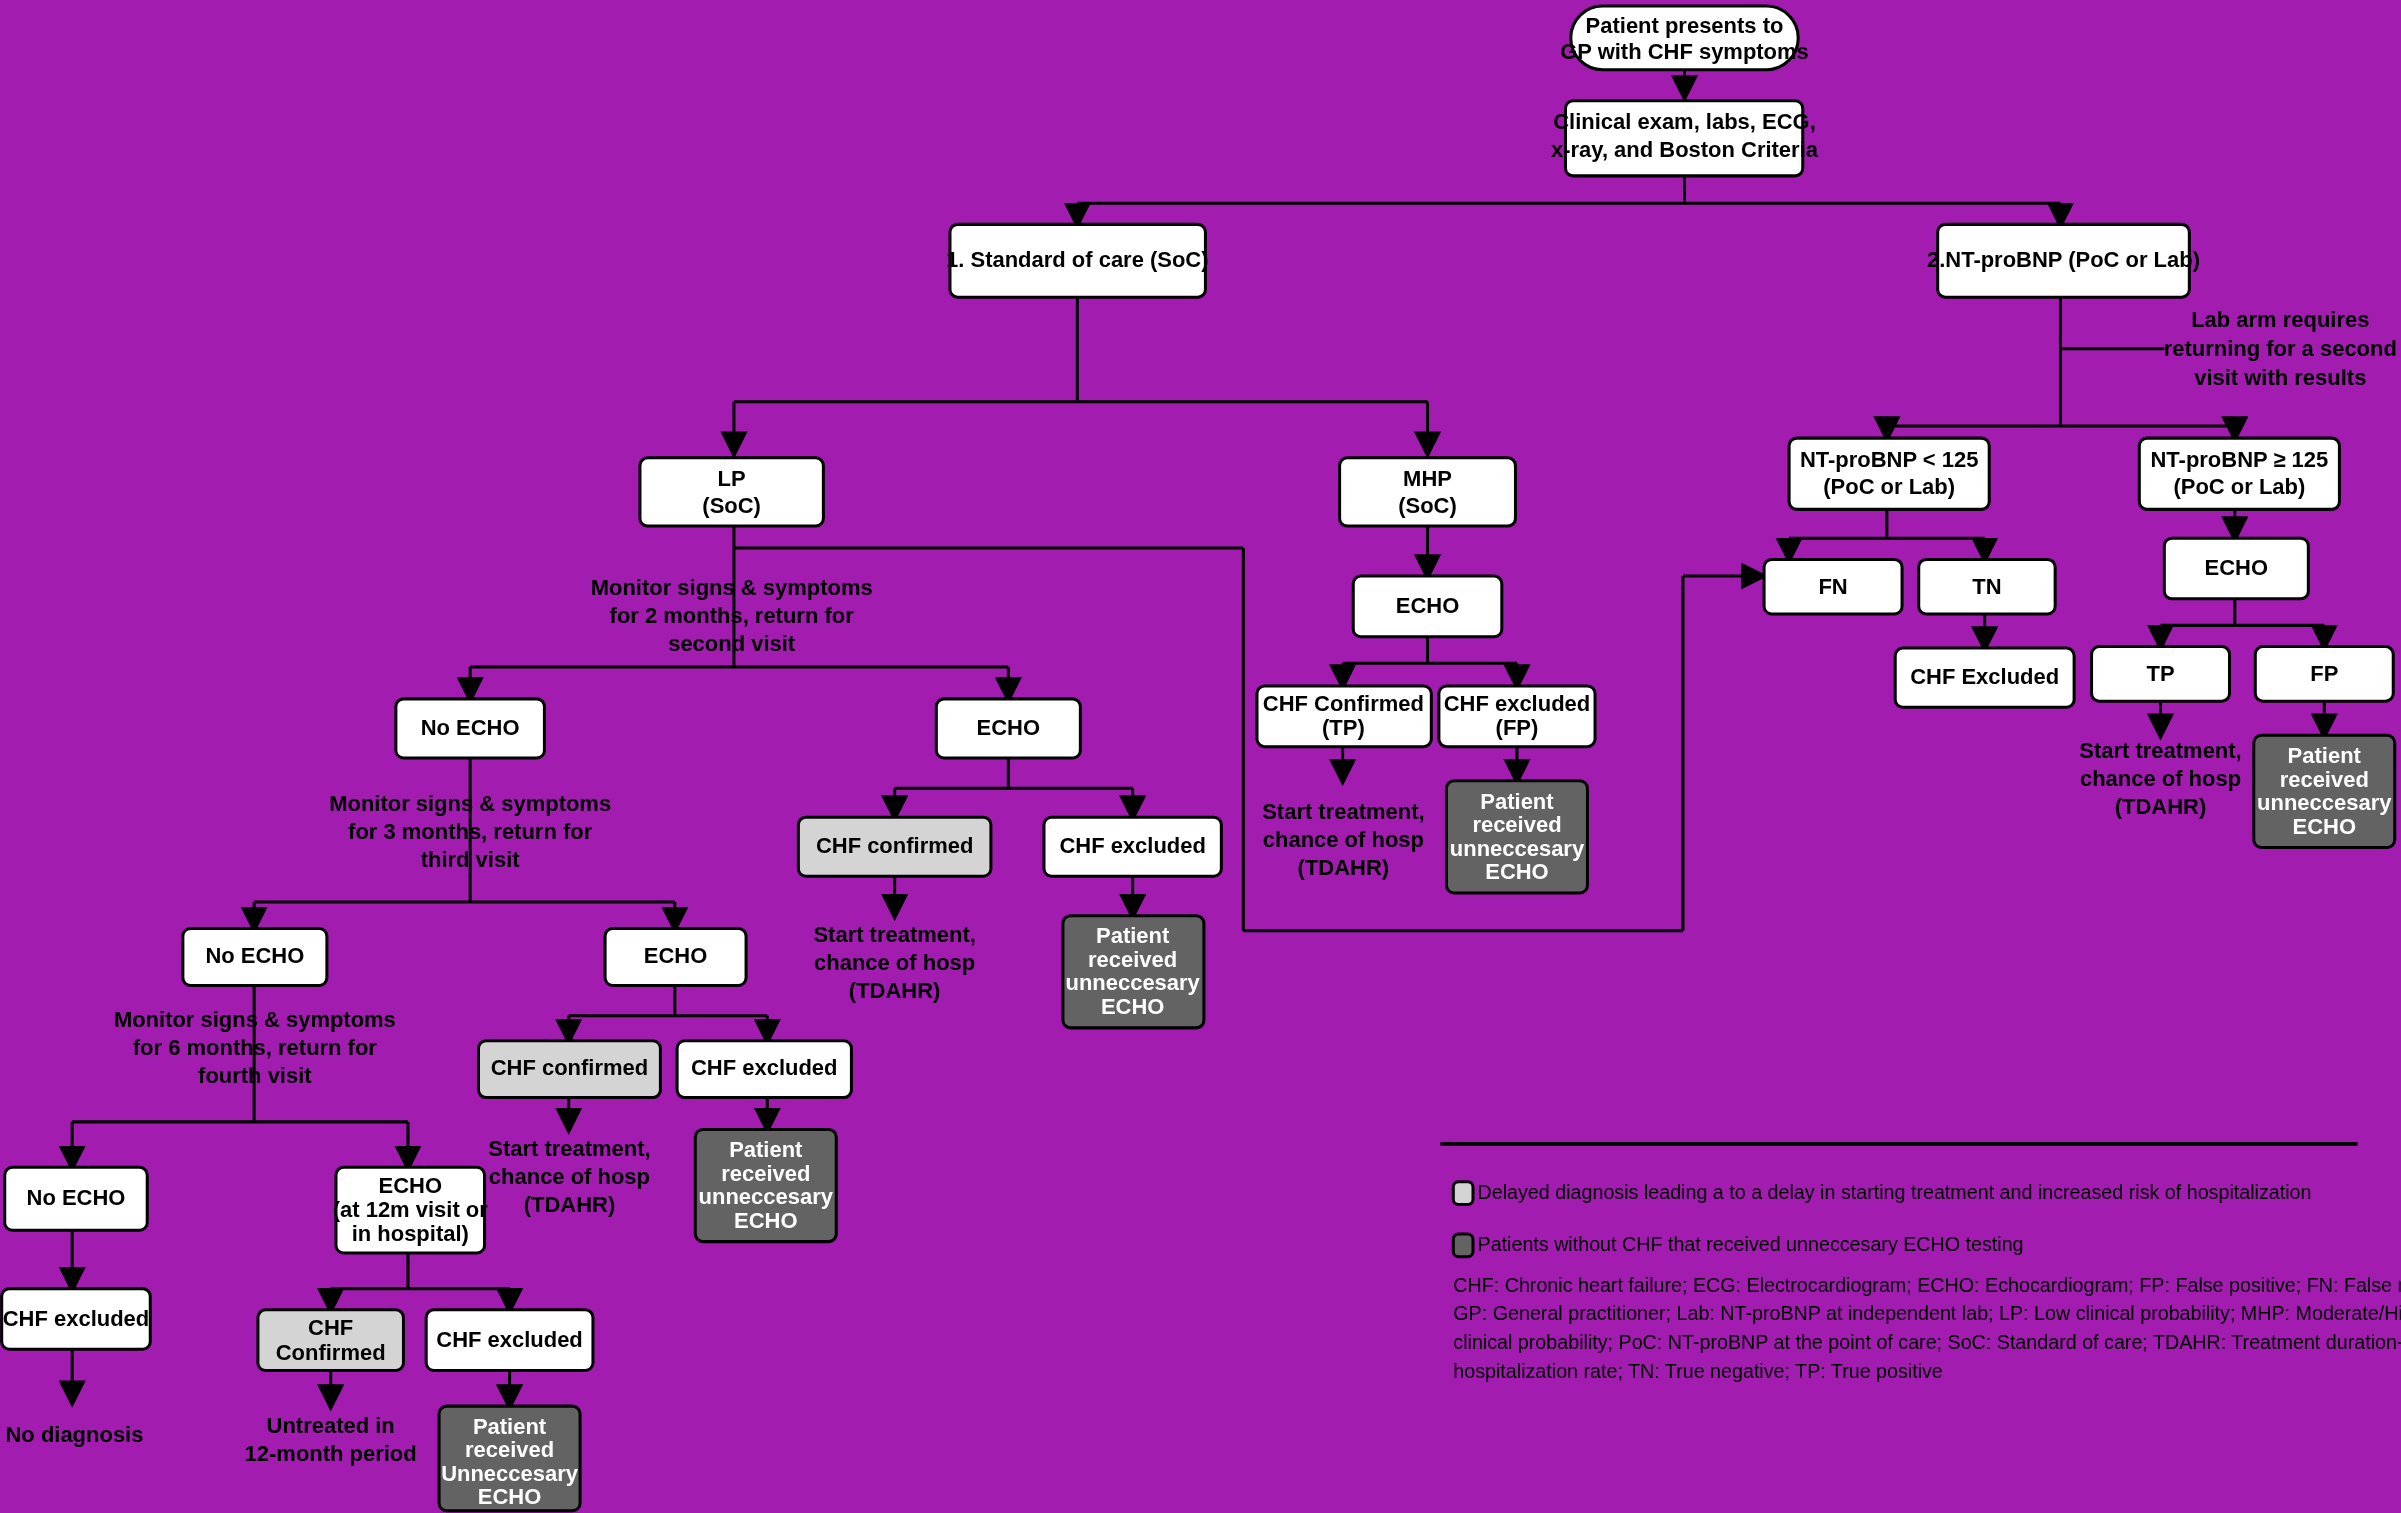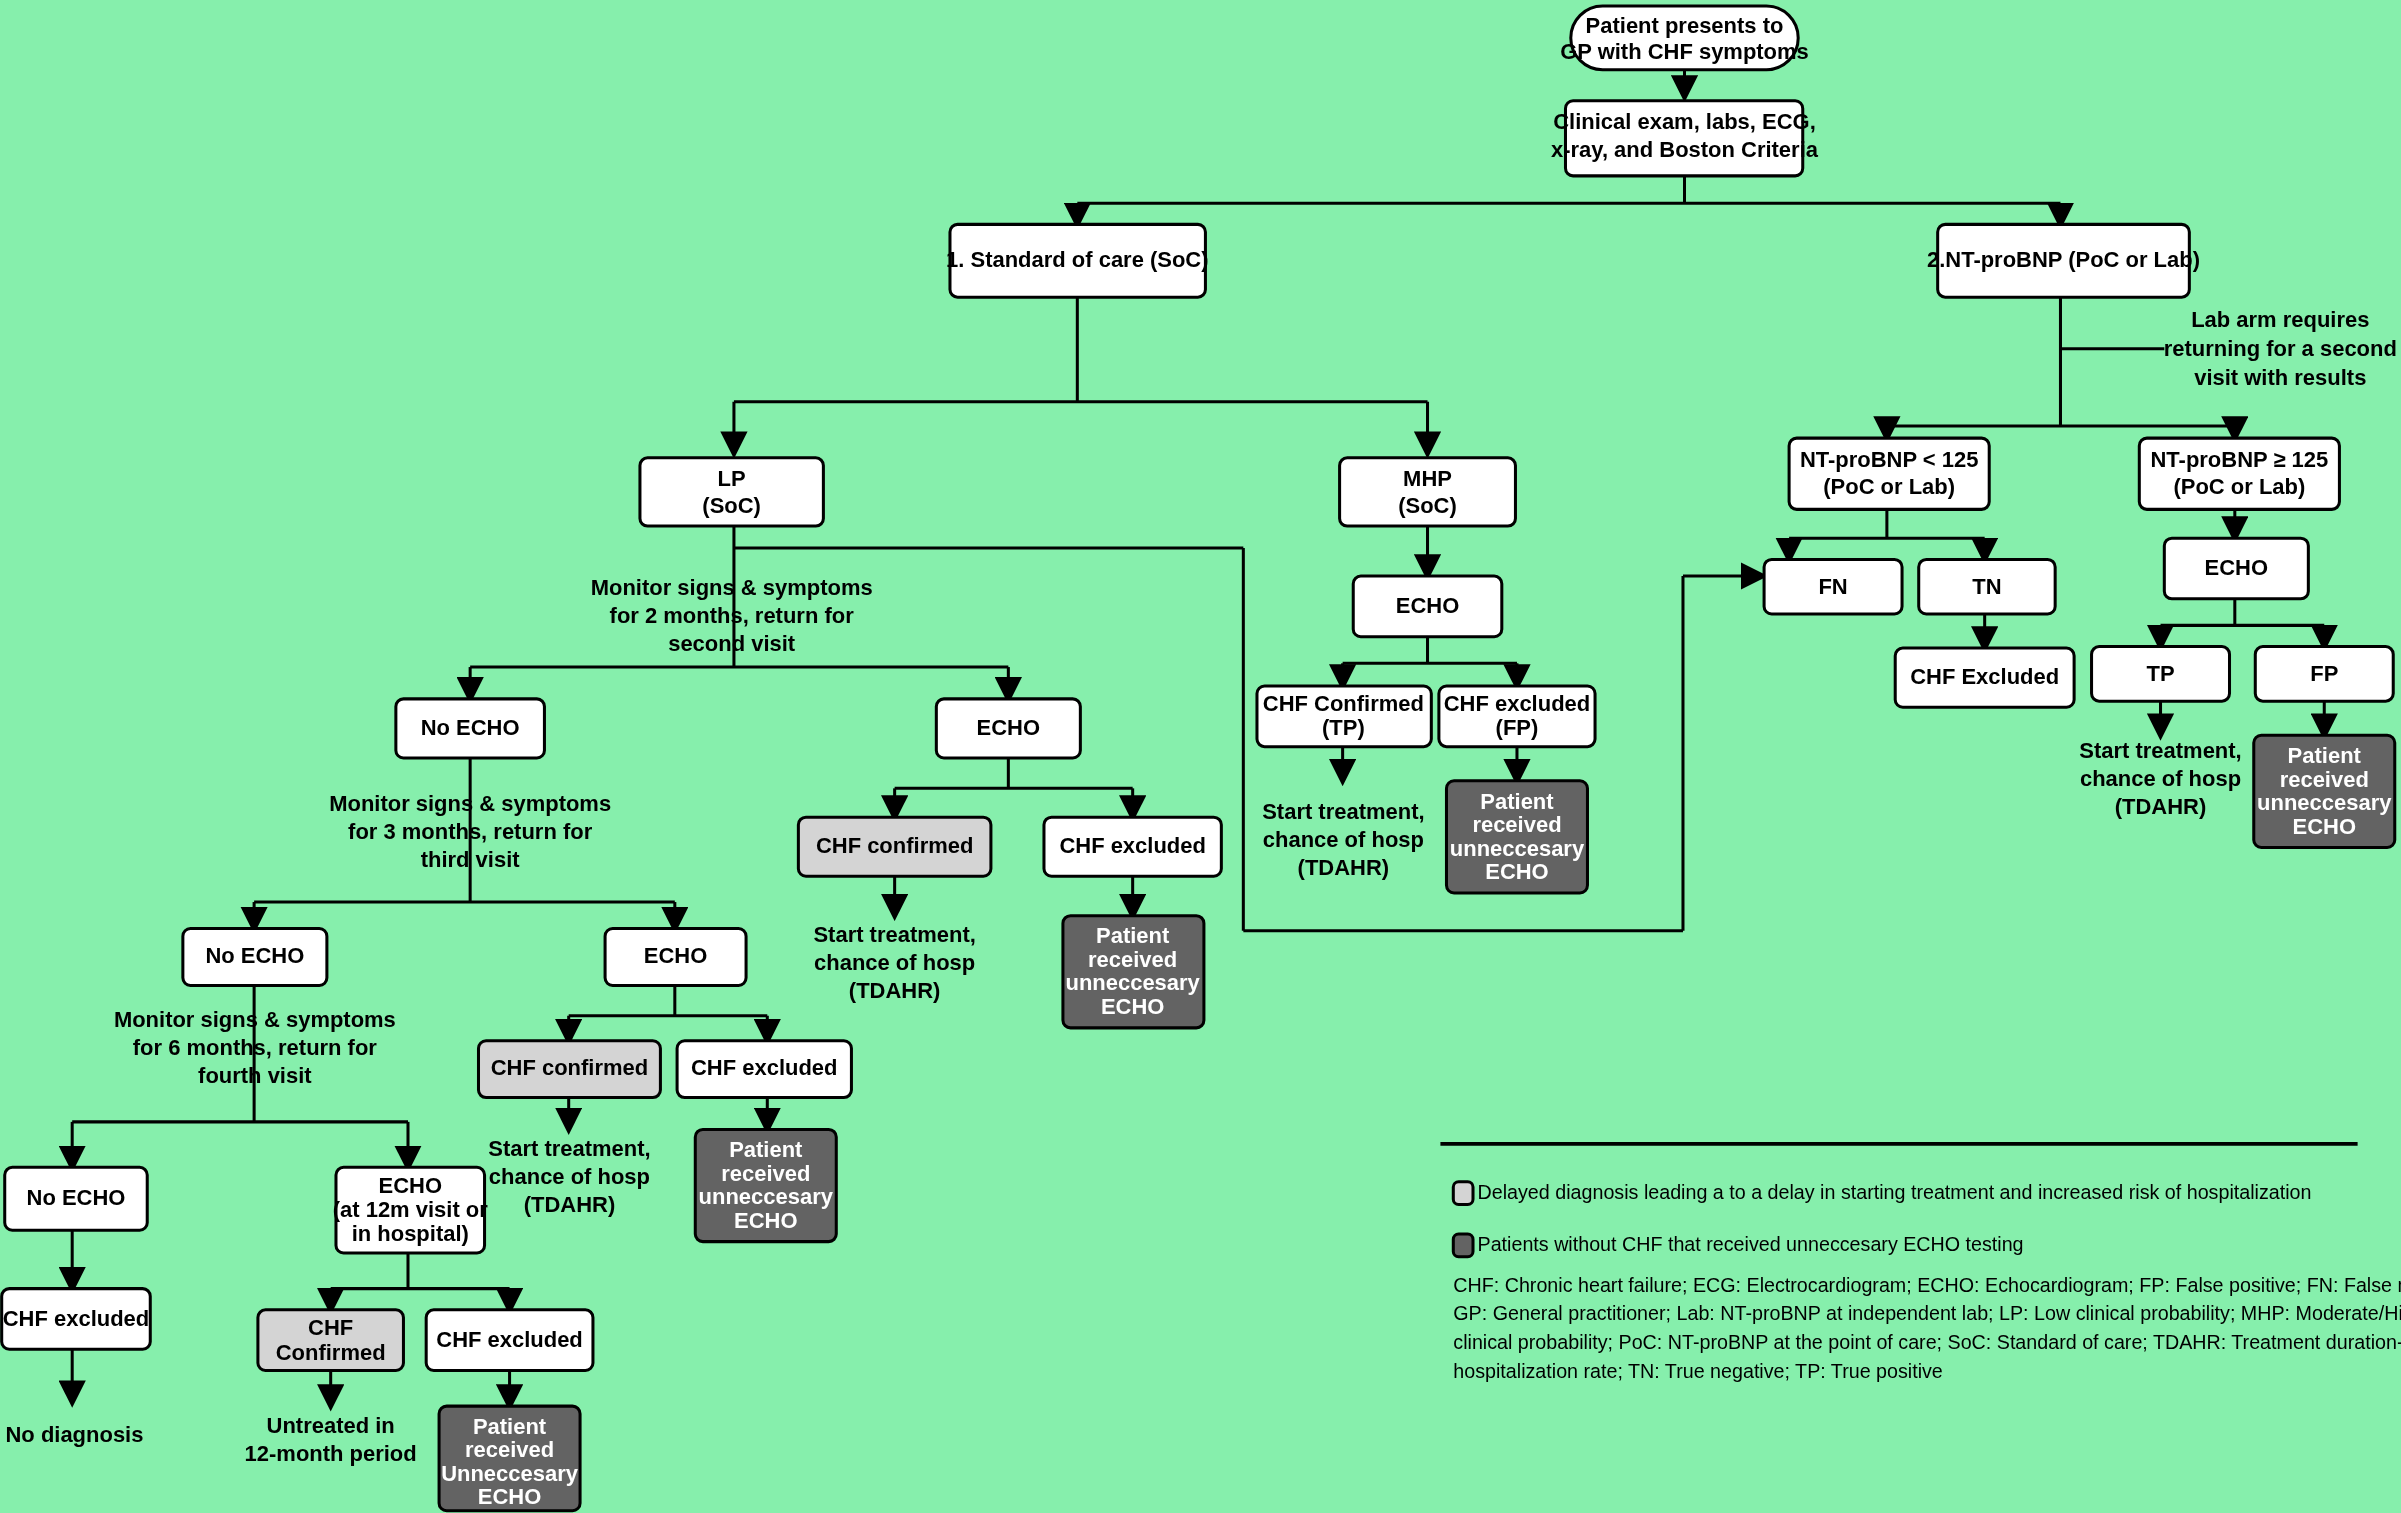"Patient presents to" #page { background: #86efac -> #a21caf }
